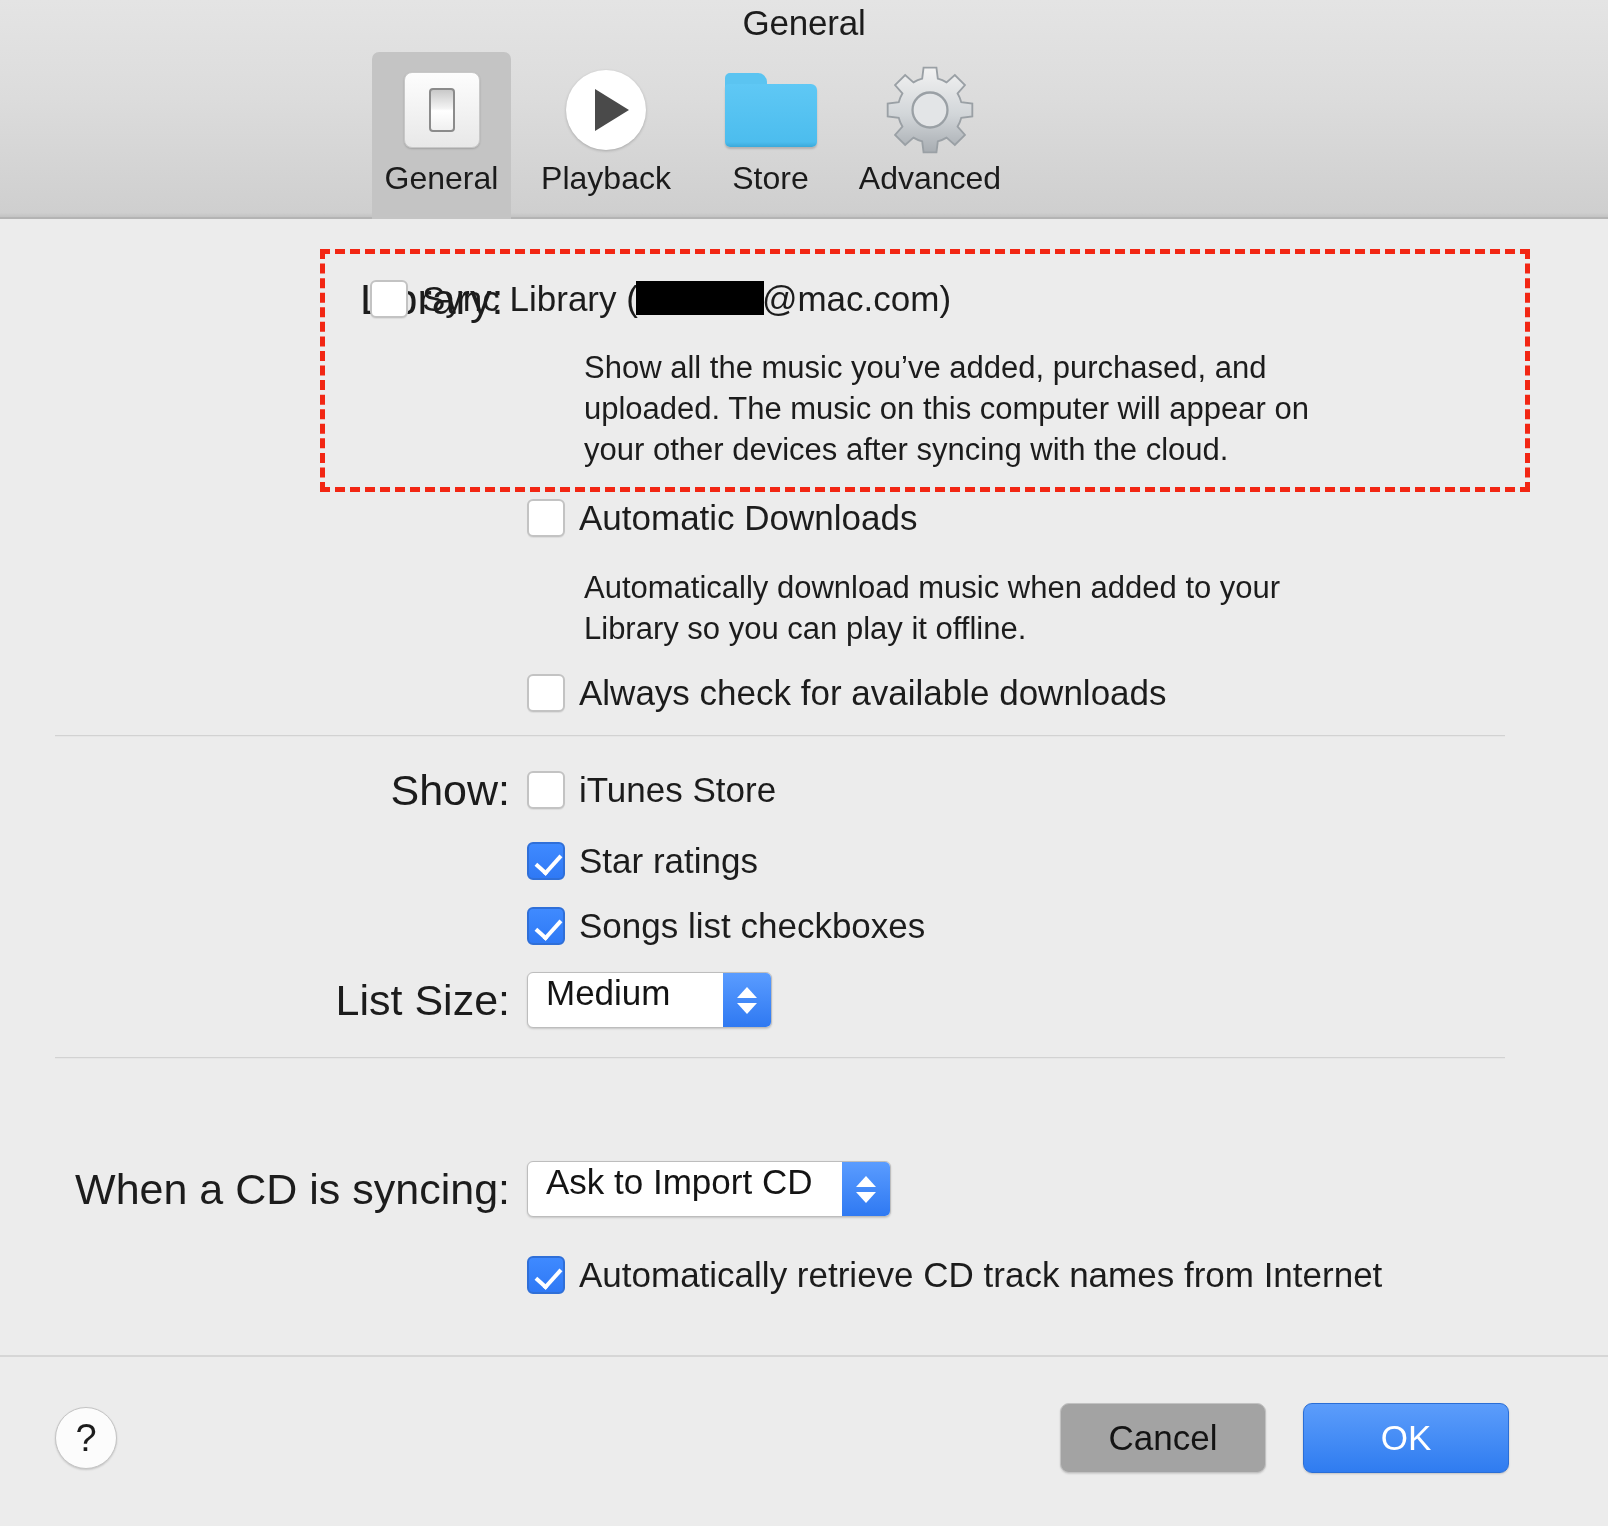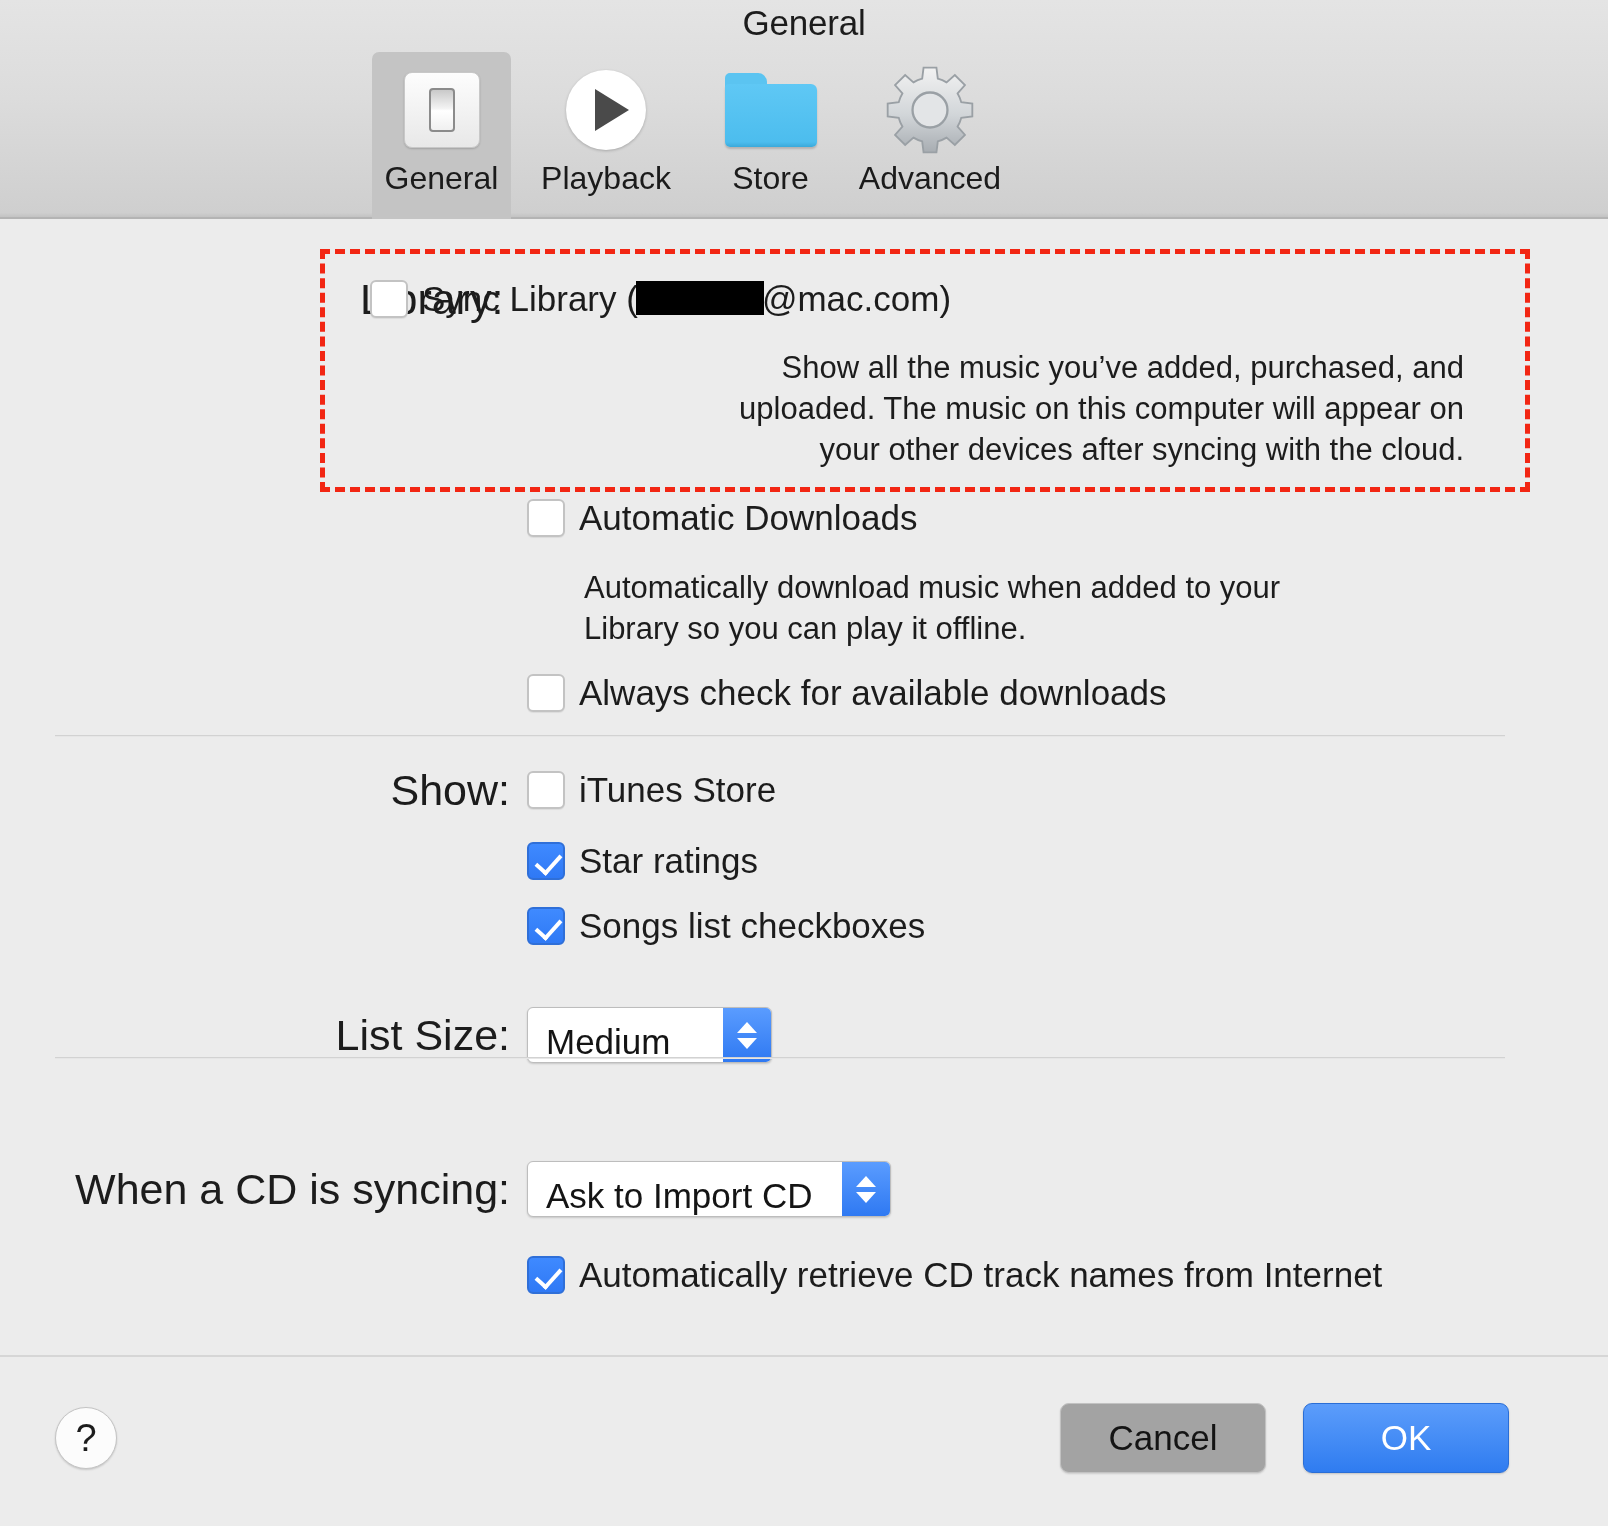"Show all the music you’ve" div.helptext { text-align: right -> none }
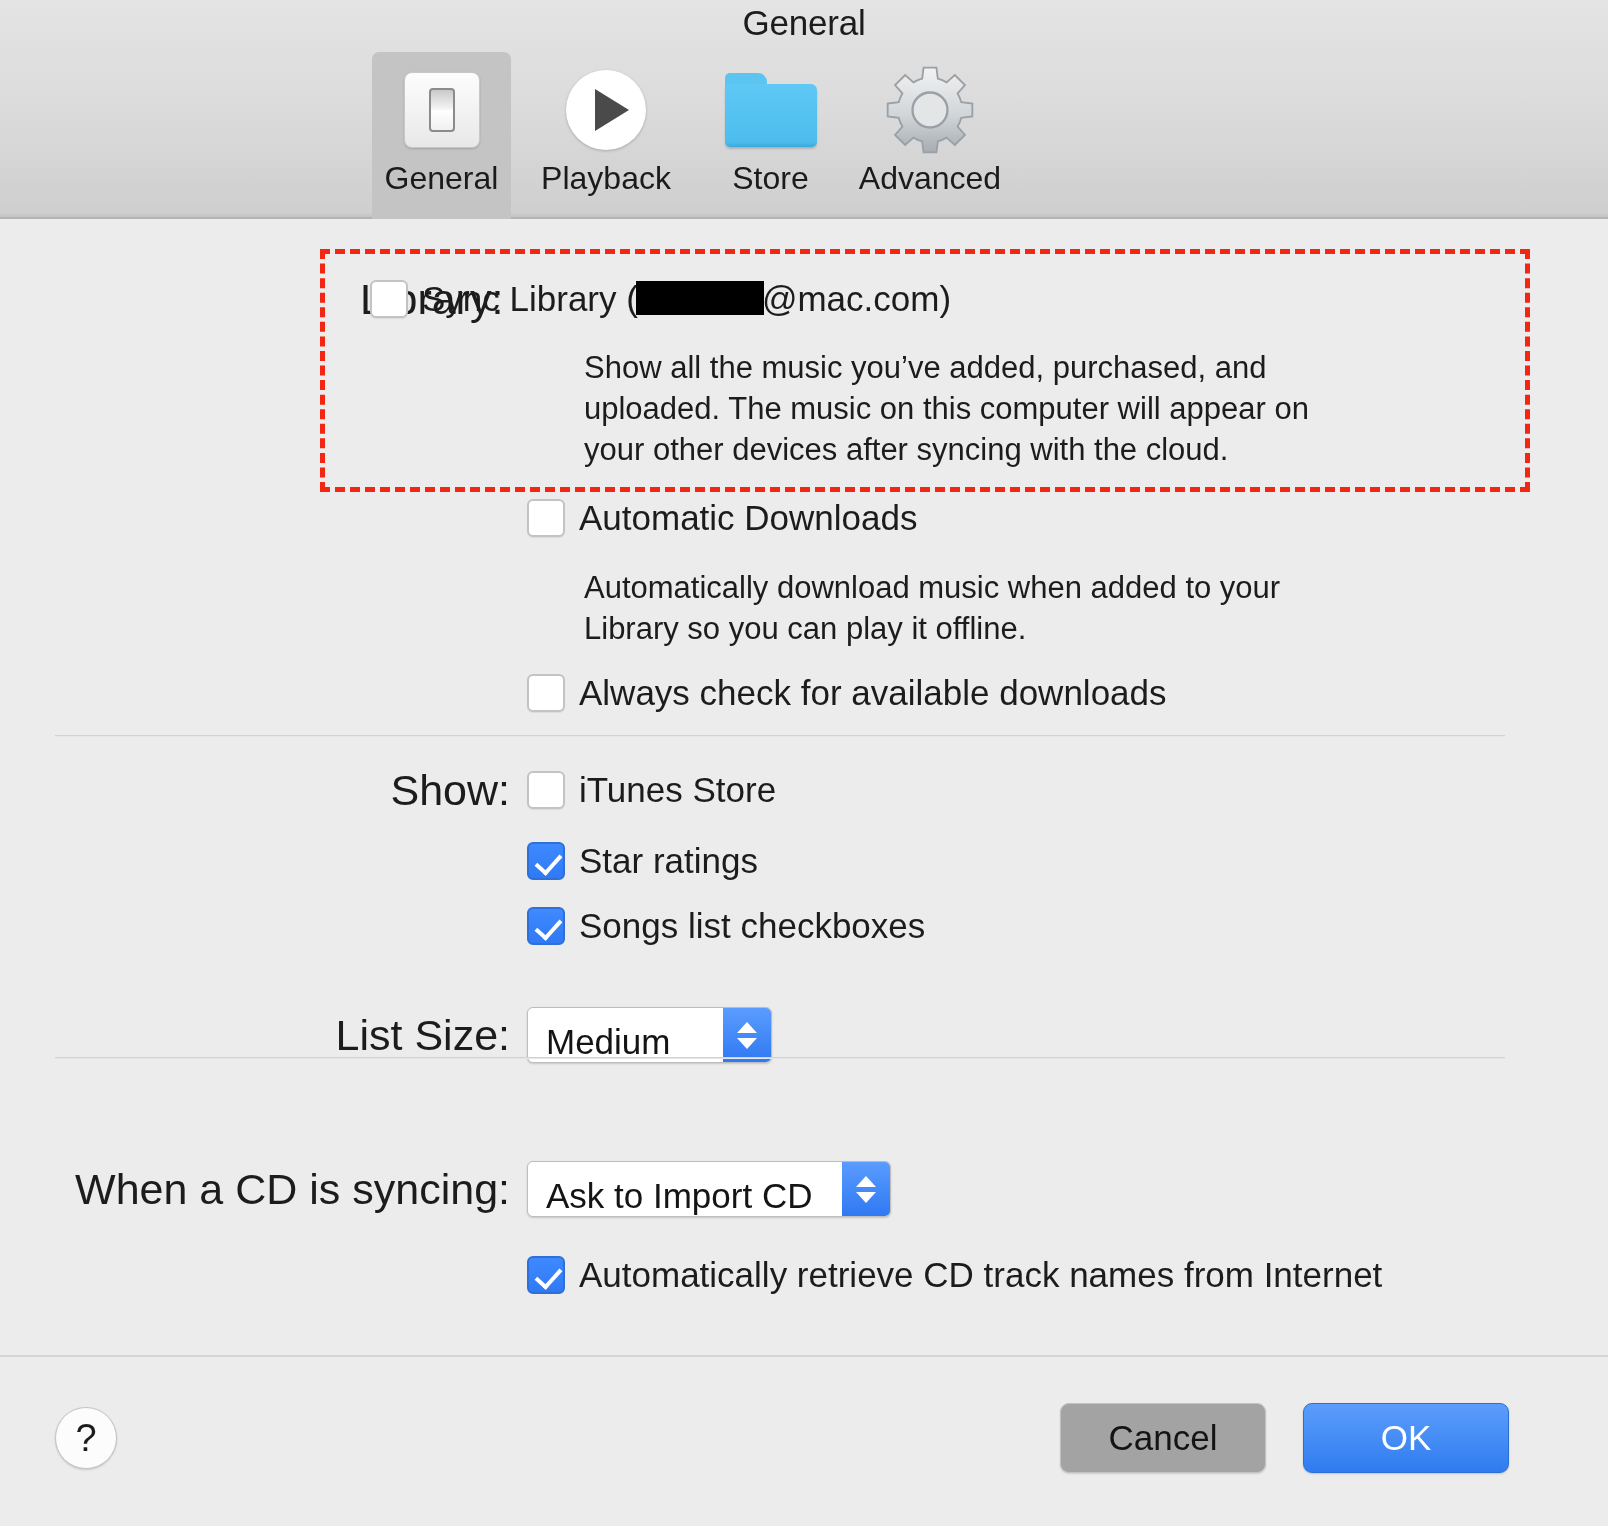"List Size:" div.row { top: 788px -> 753px }
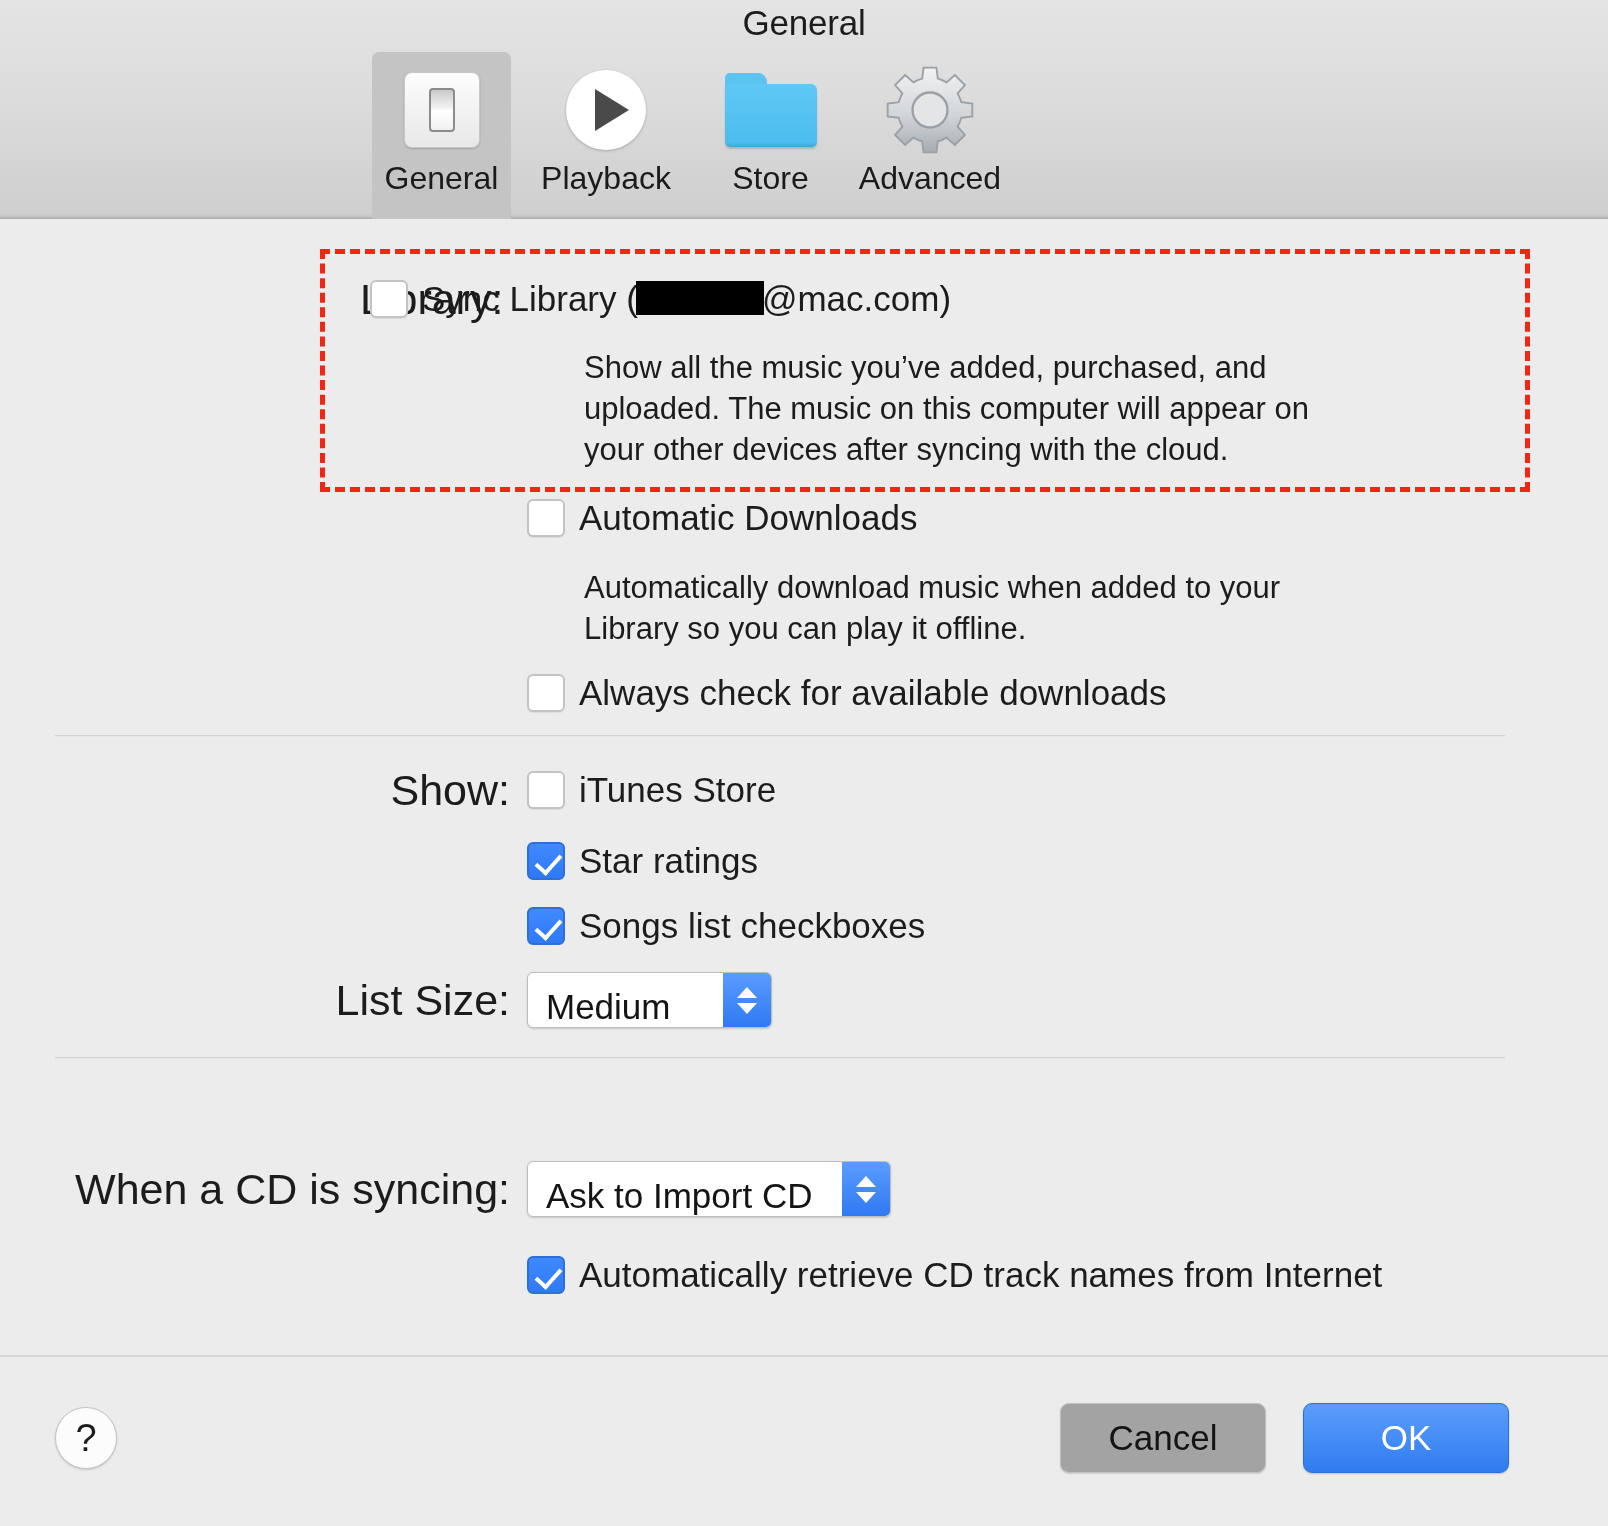"Medium" .popup { align-items: flex-end -> flex-start }
